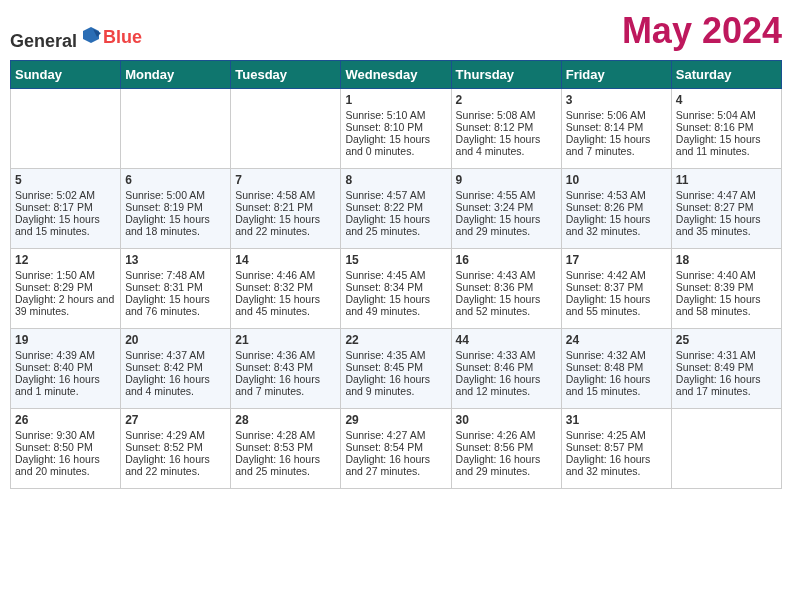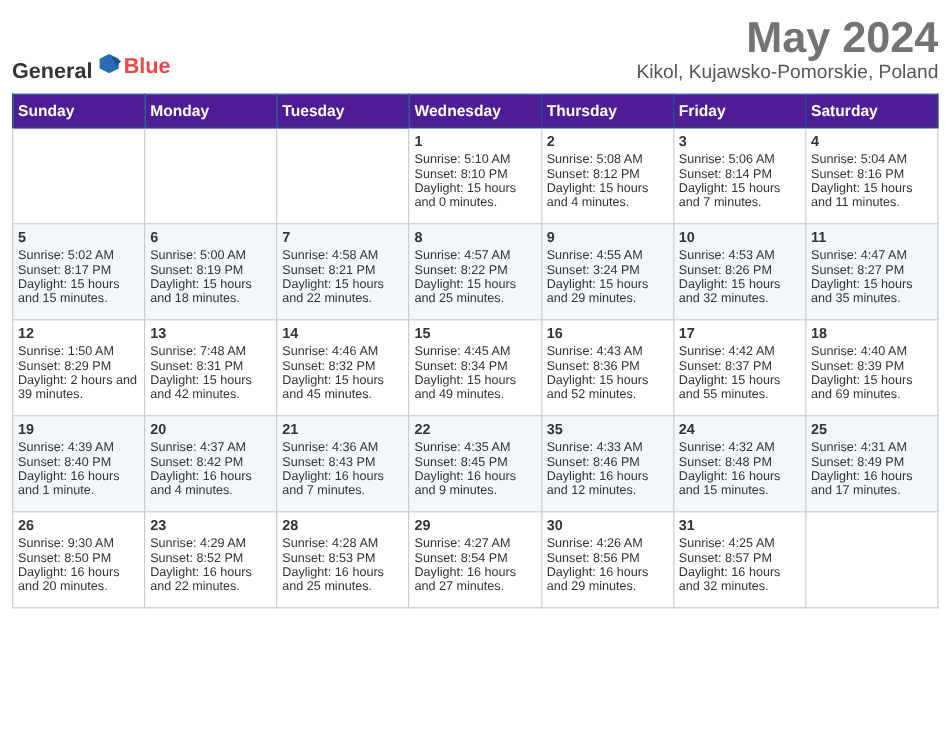"May 2024" .month-title { color: #737373 -> #be185d }
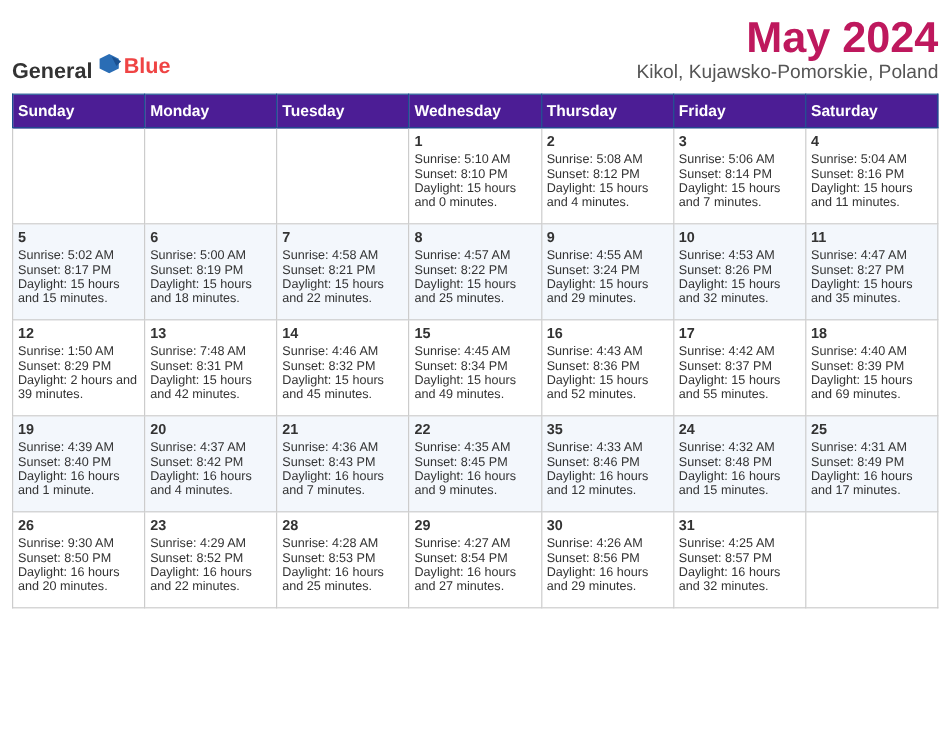"Kikol, Kujawsko-Pomorskie, Poland" div.location-title { html: <div>Kikol, Kujawsko-Pomorskie, Poland</div> -> none }
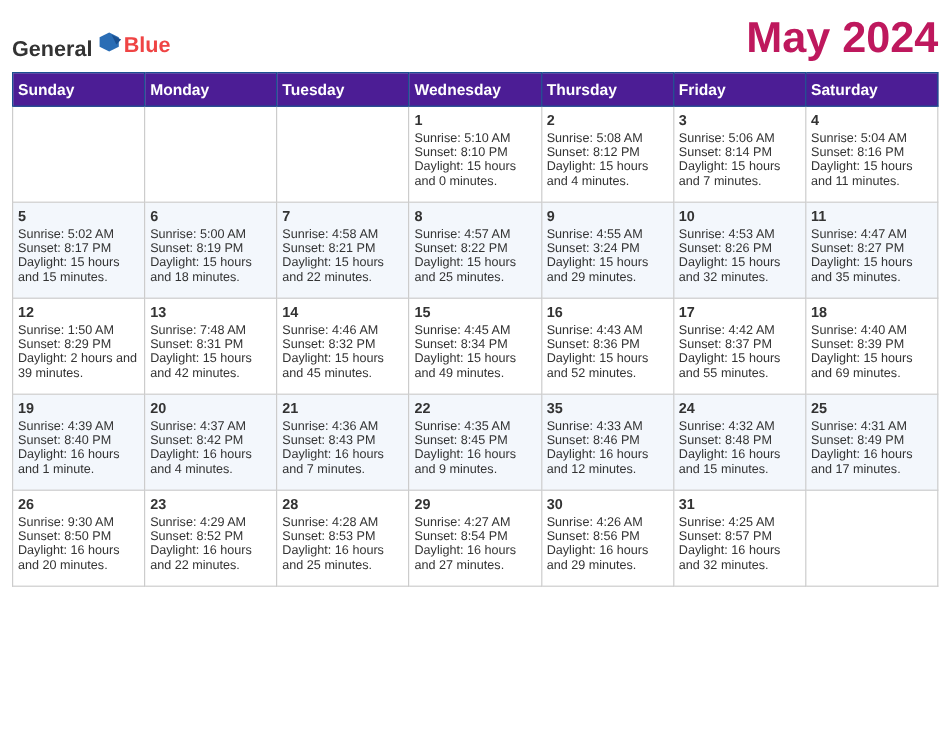"Sunday" thead th { background-color: #4c1d95 -> #0f766e }
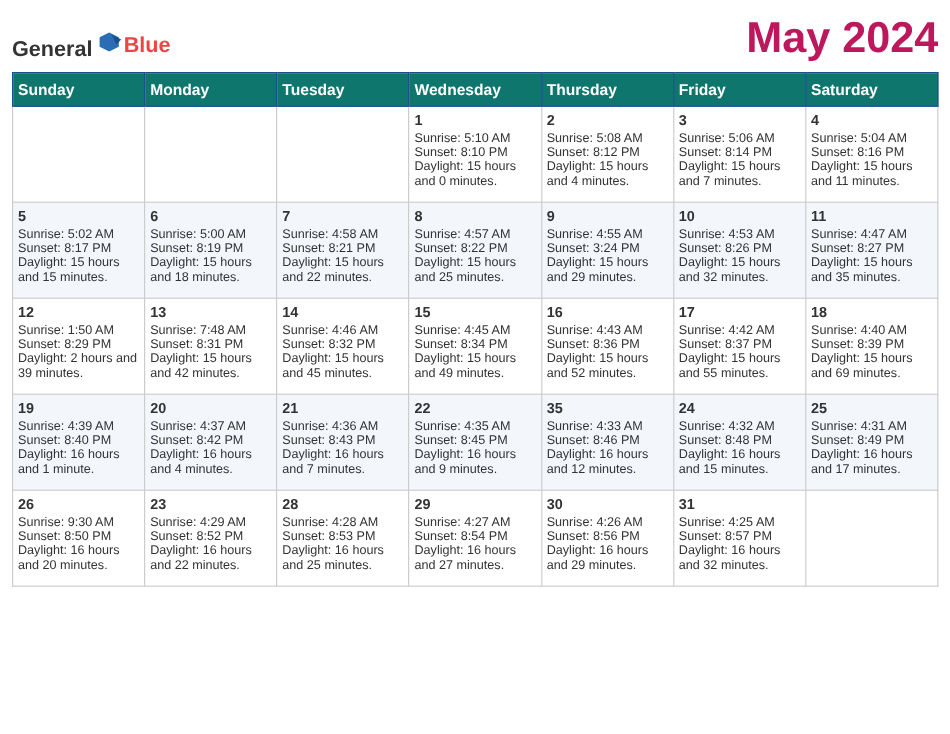"Daylight: 15 hours and 42" div { text: 42 -> 76 }
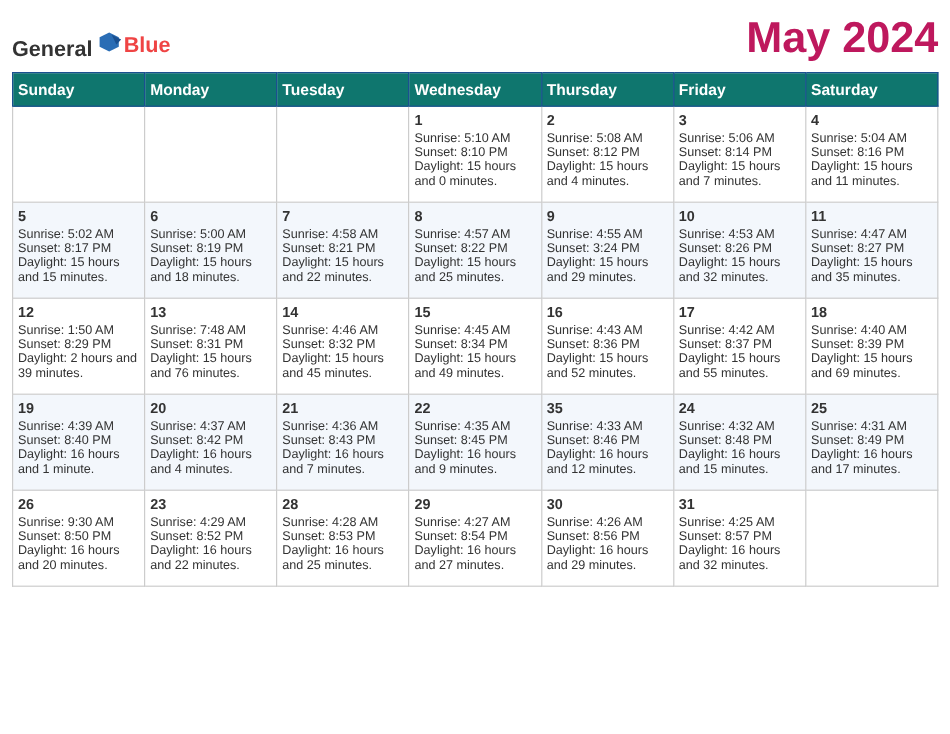"Daylight: 15 hours and 69" div { text: 69 -> 58 }
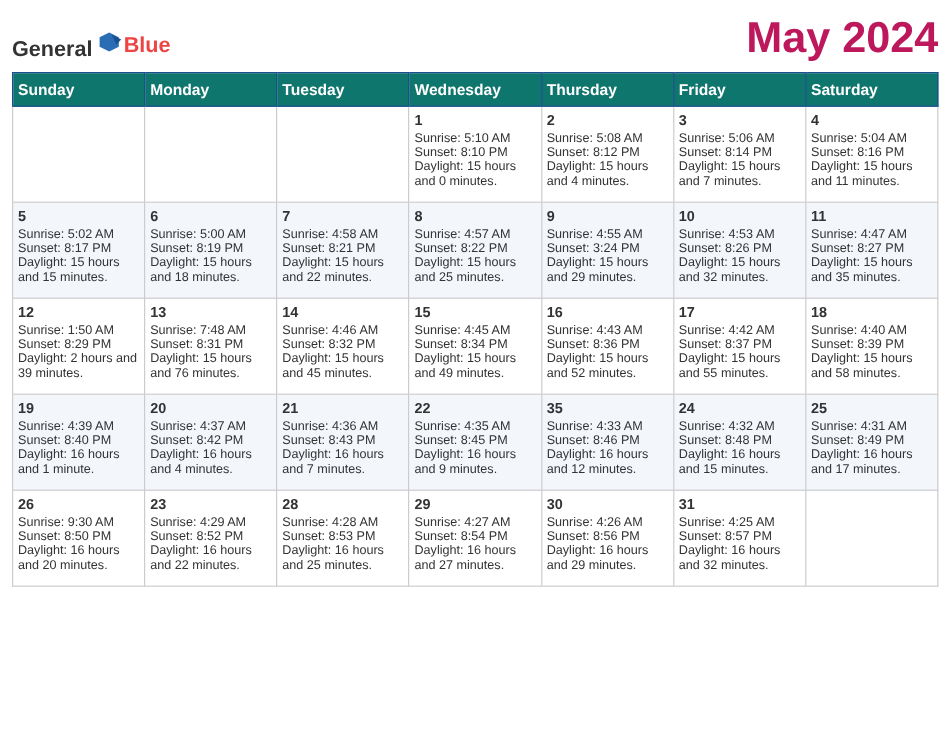"35" span.day-number { text: 35 -> 44 }
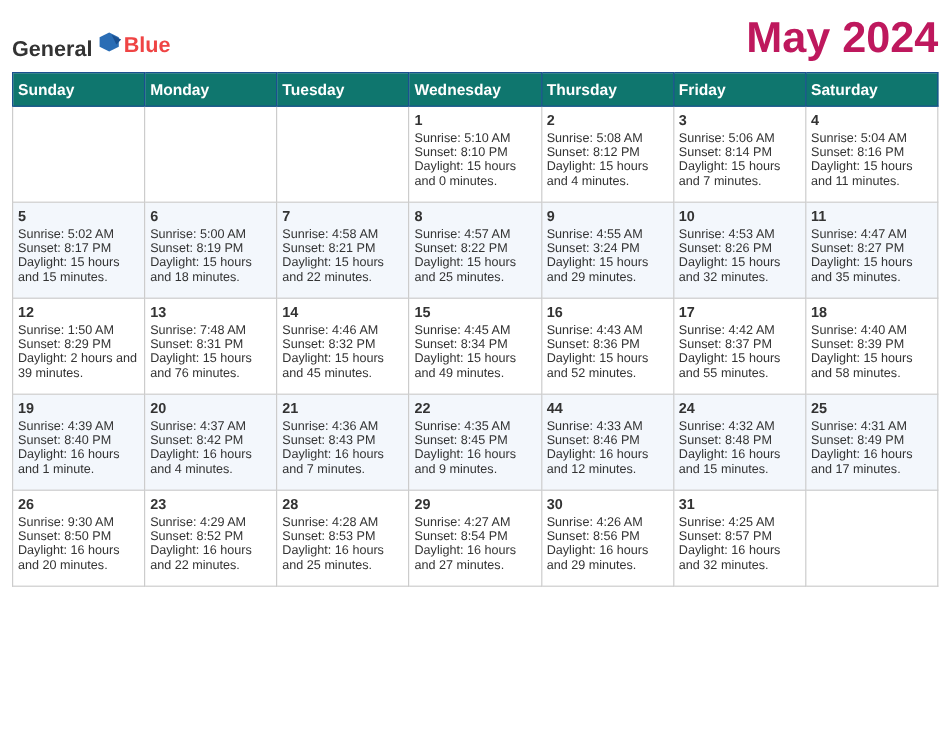"23" span.day-number { text: 23 -> 27 }
